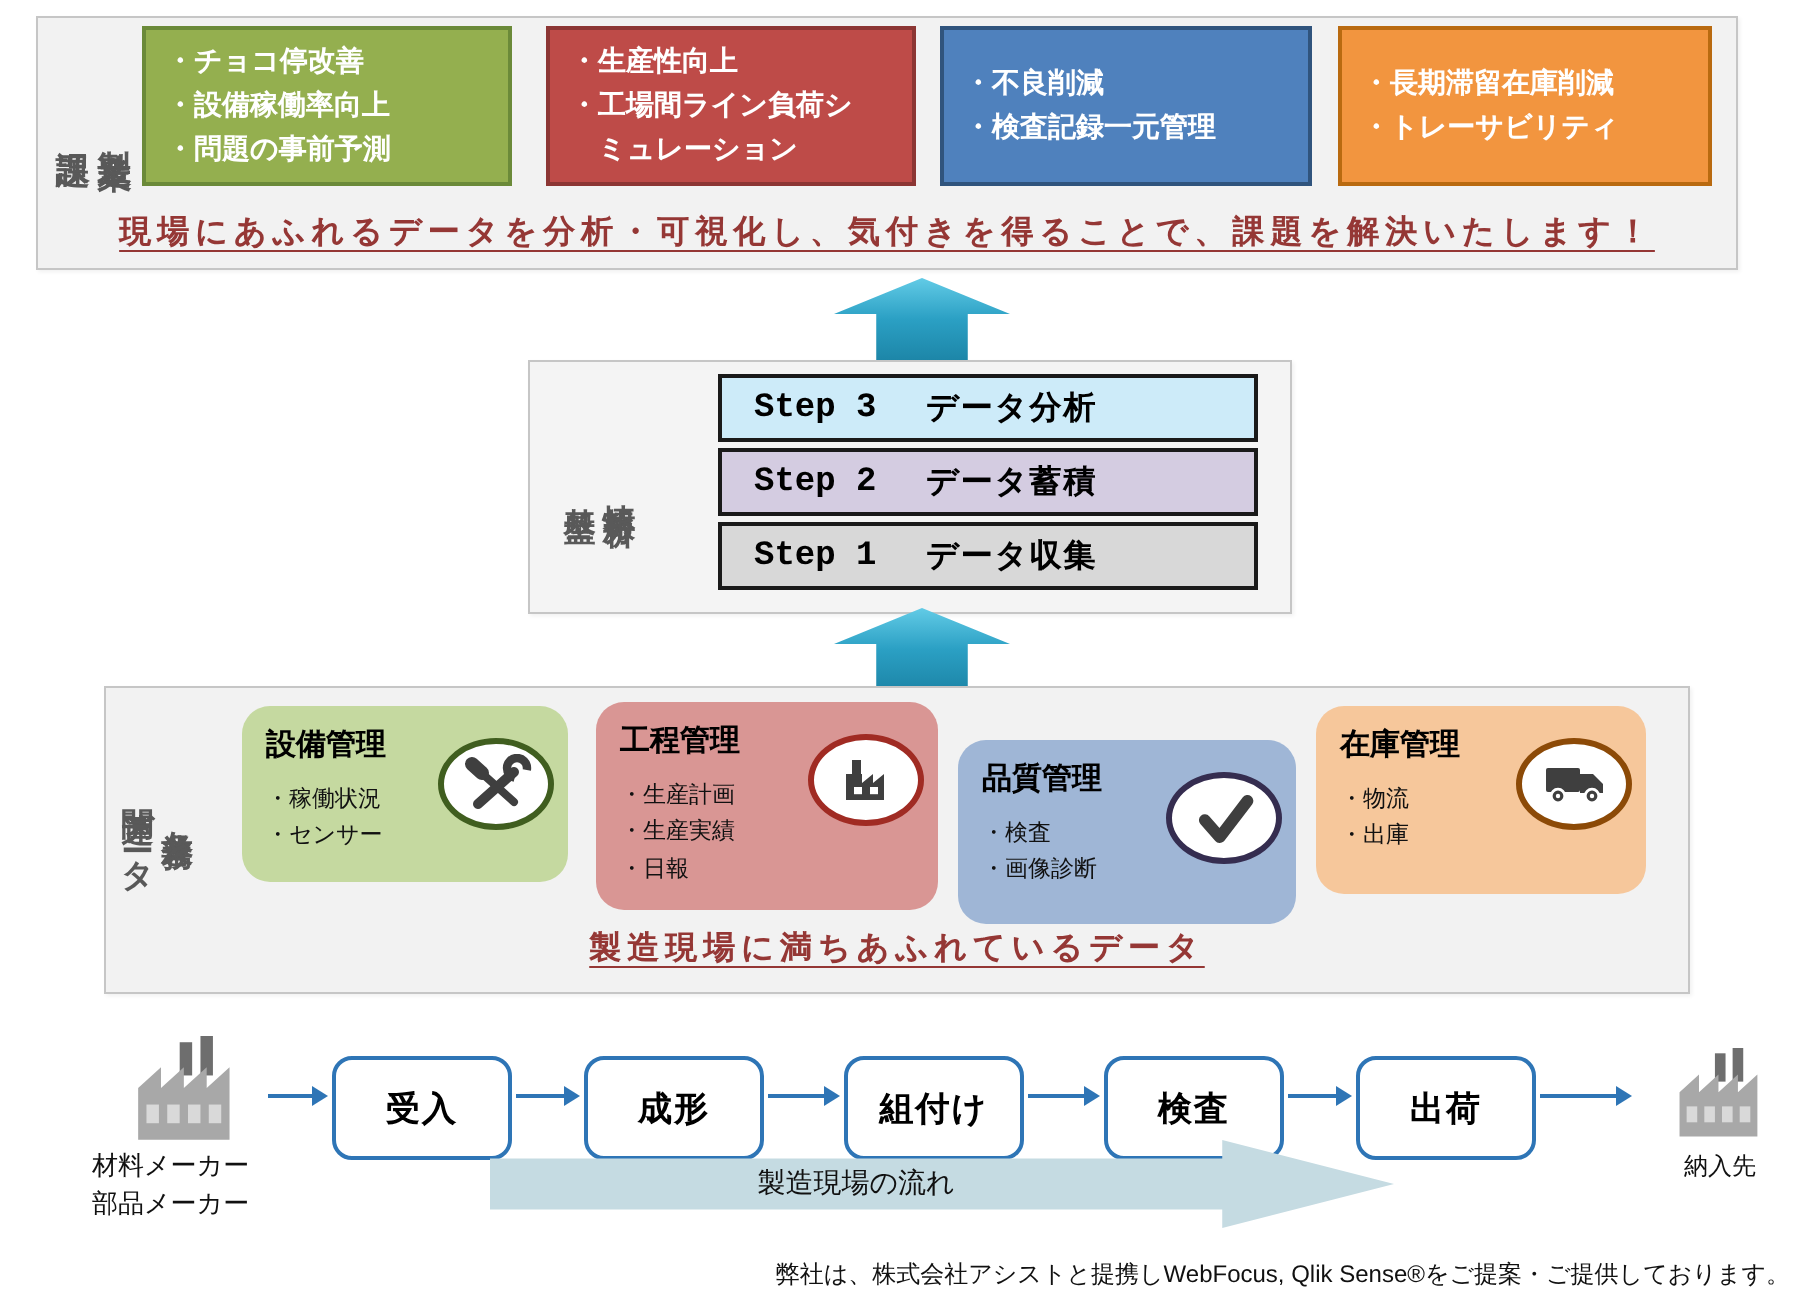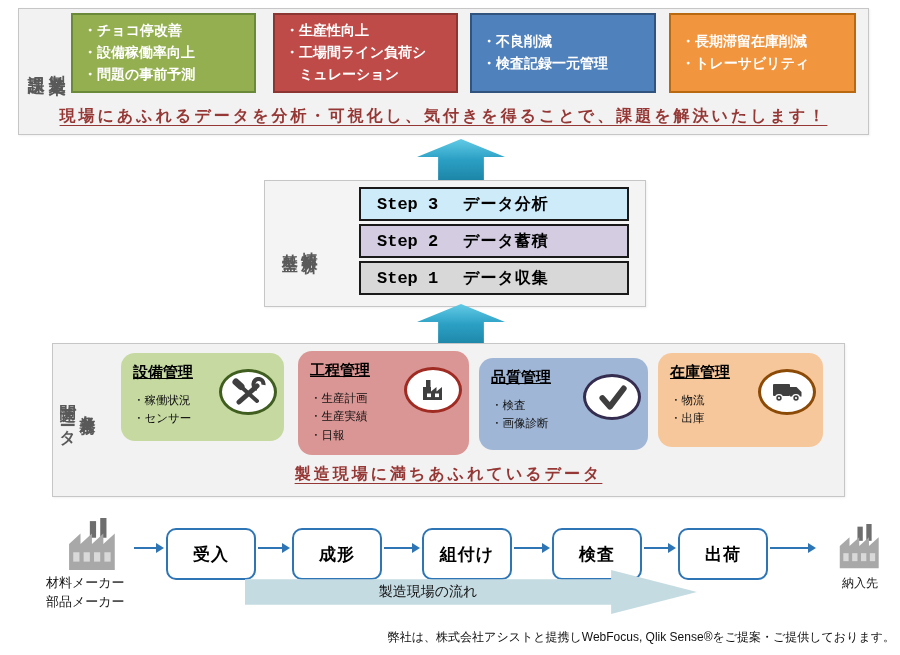"設備管理" .data-box h3 { text-decoration: underline -> none }
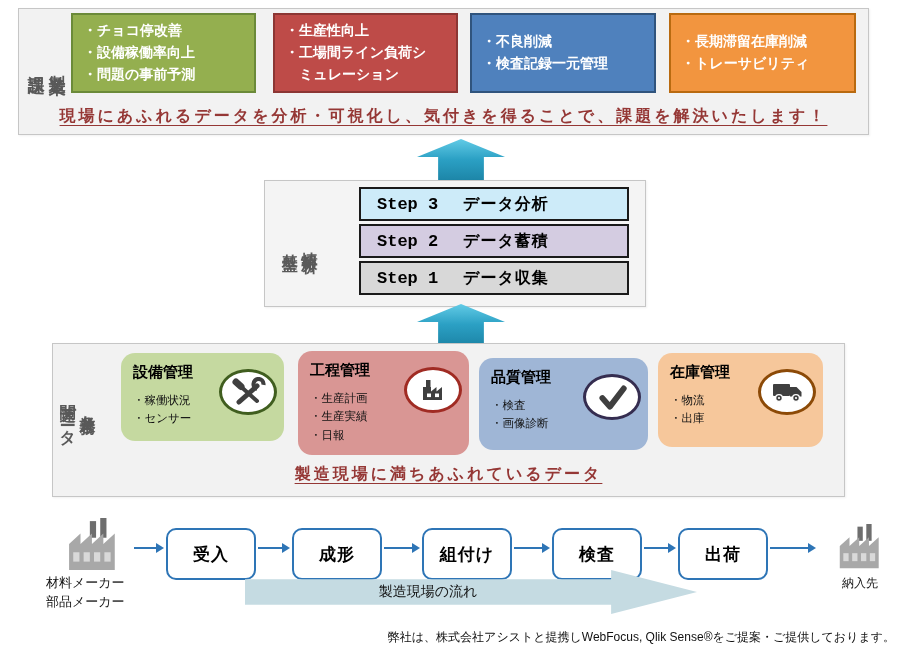"品質管理" div.data-box { top: 14px -> 26px }
